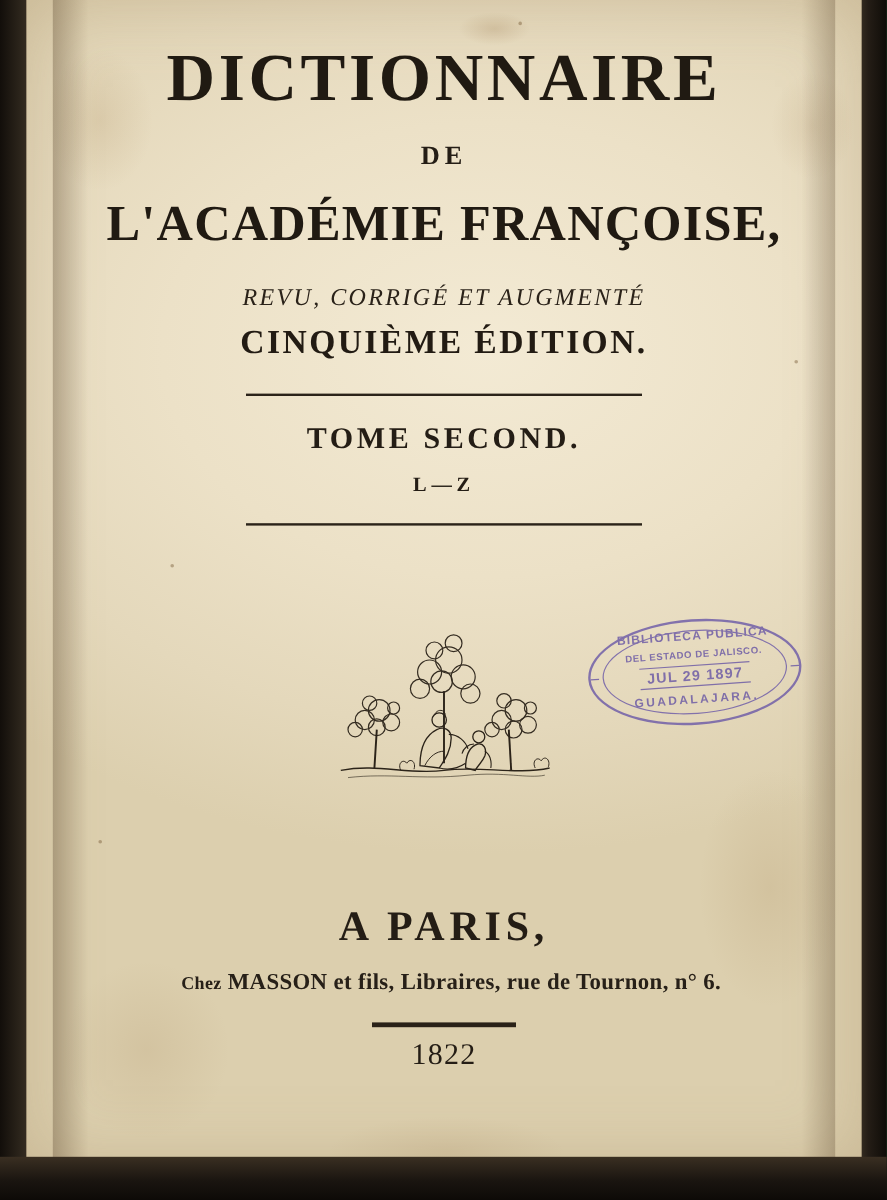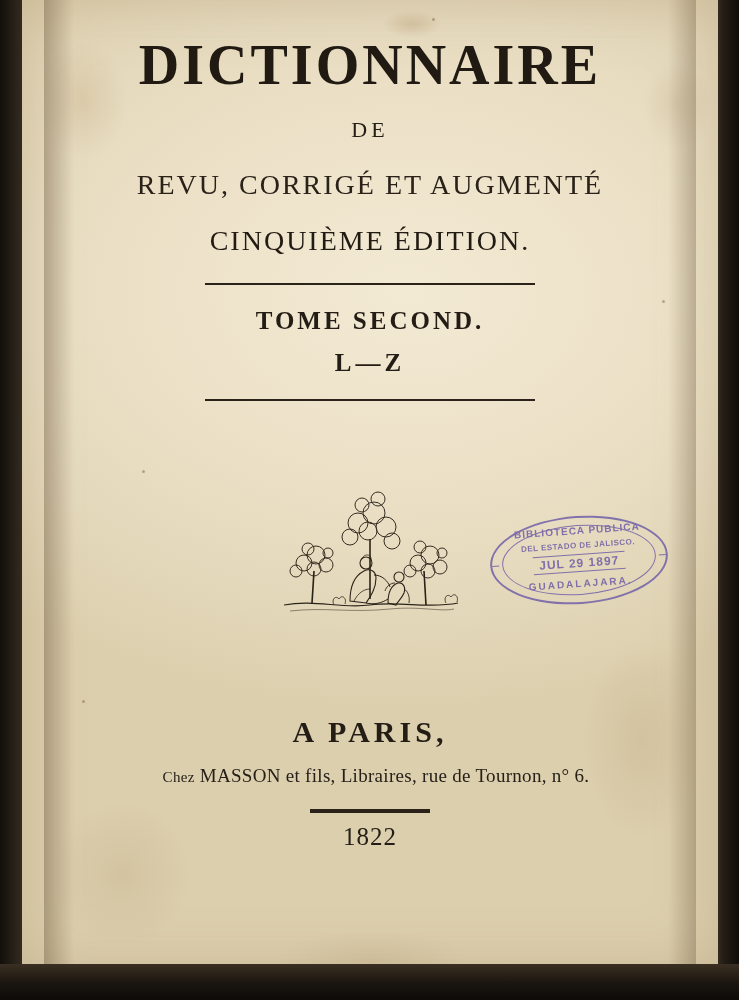"DE" .word-de { font-weight: 400 -> 700 }
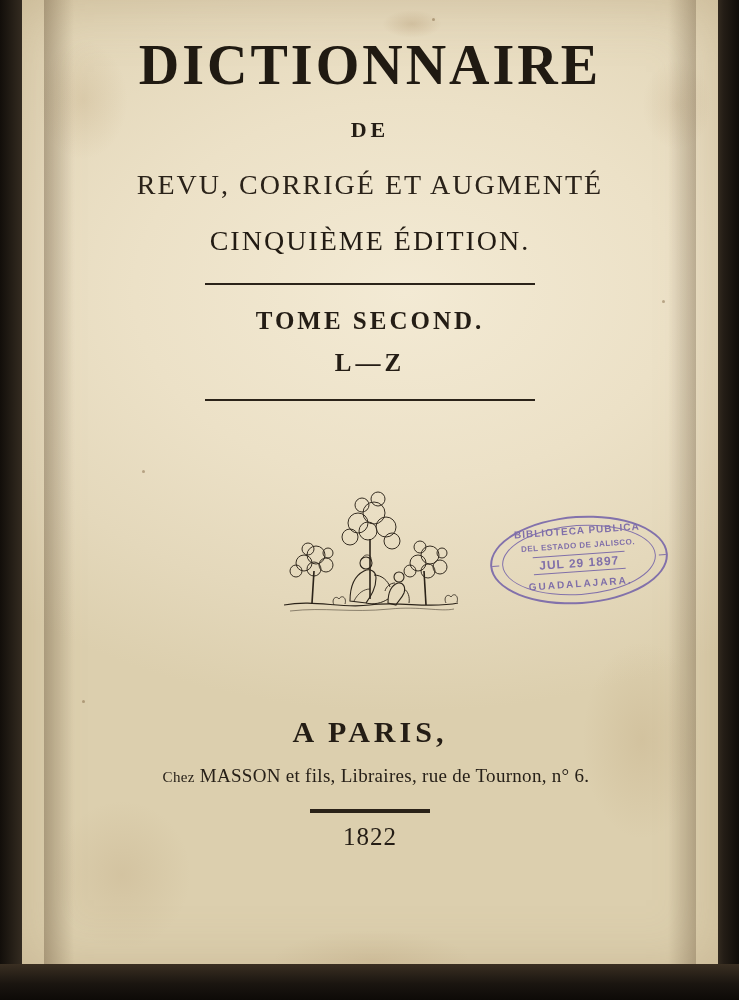"L'ACADÉMIE FRANÇOISE," div.title-academie { html: none -> <div>L'ACADÉMIE FRANÇOISE,</div> }
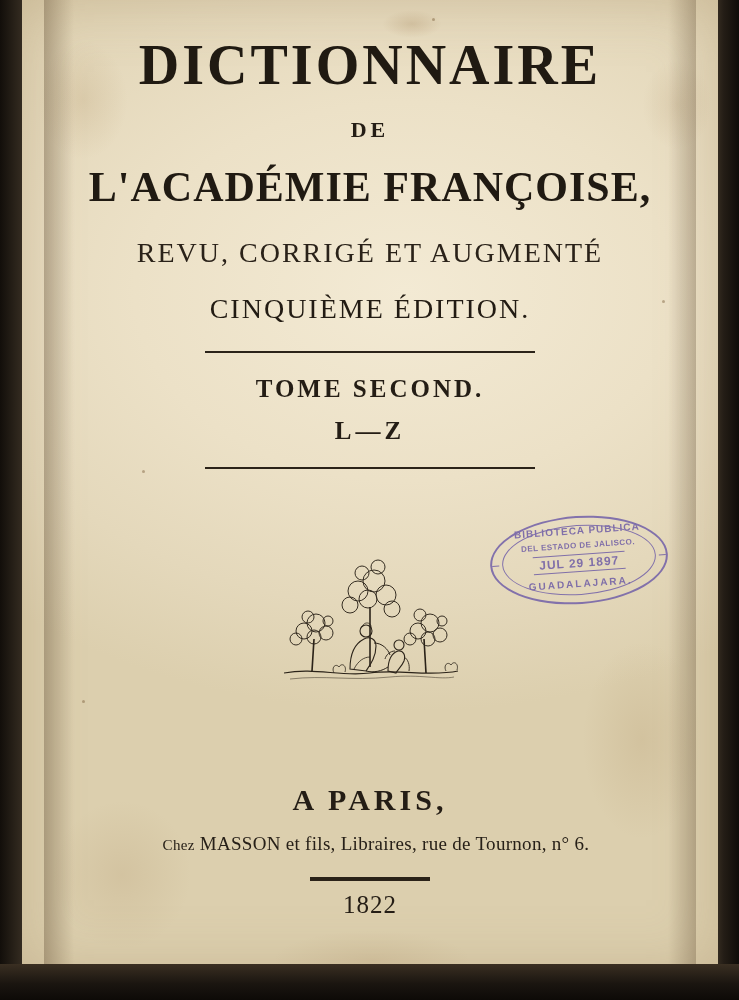"REVU, CORRIGÉ ET AUGMENTÉ" .line-revu { font-size: 28px -> 20px; font-style: none -> italic }
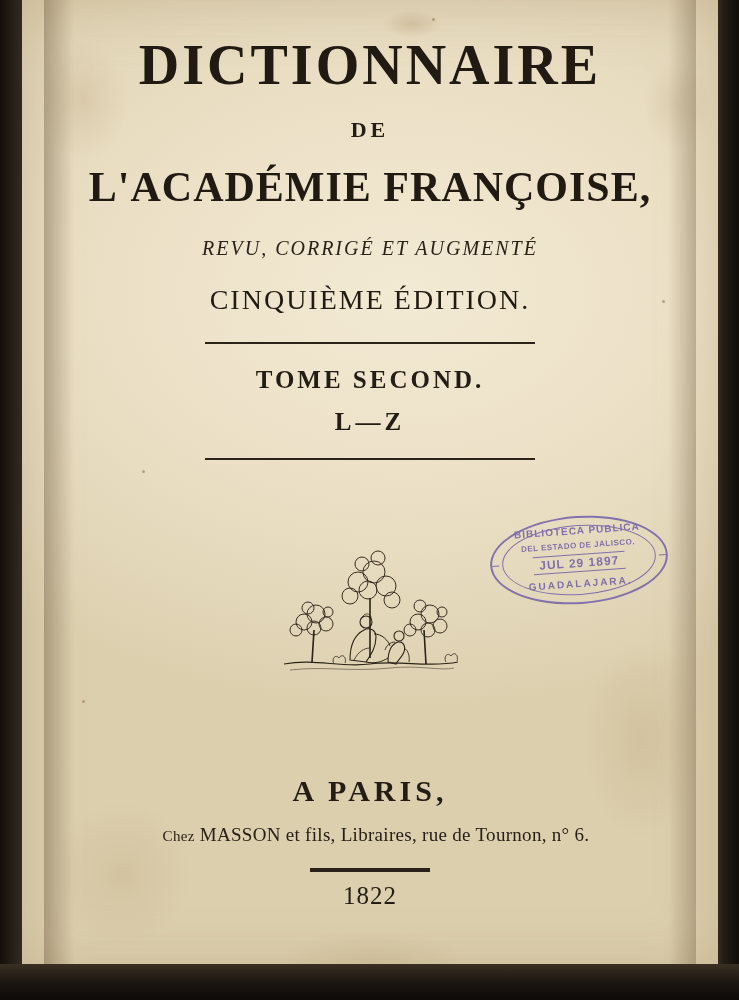"CINQUIÈME ÉDITION." .line-edition { font-weight: 400 -> 700; margin-top: 24px -> 10px }
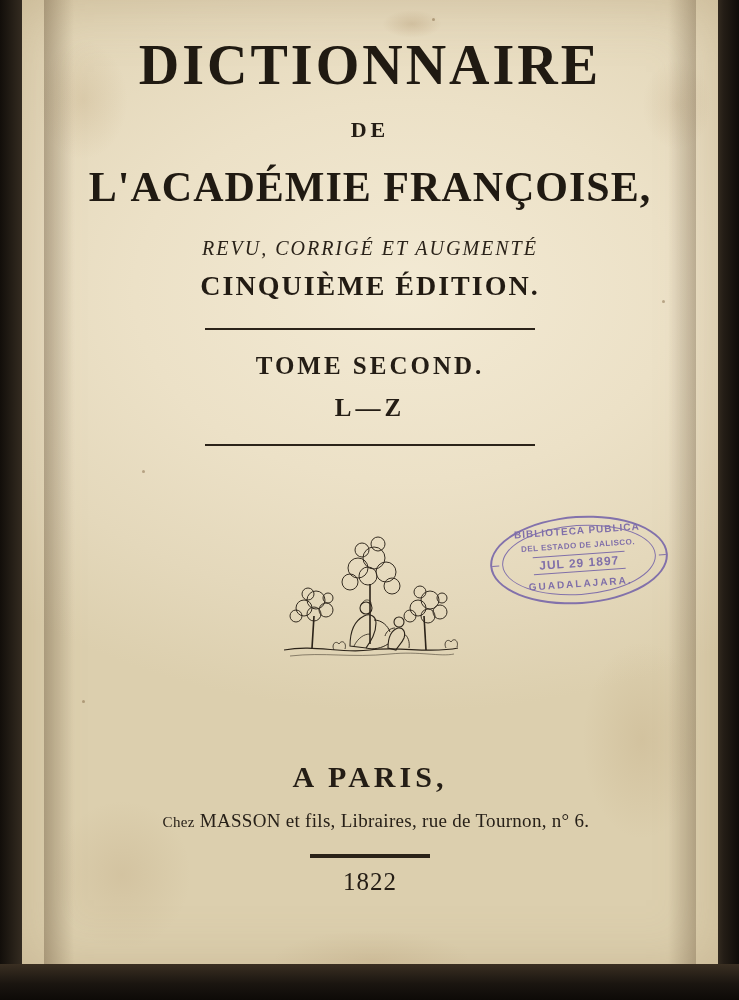"L—Z" .line-range { font-size: 25px -> 17px }
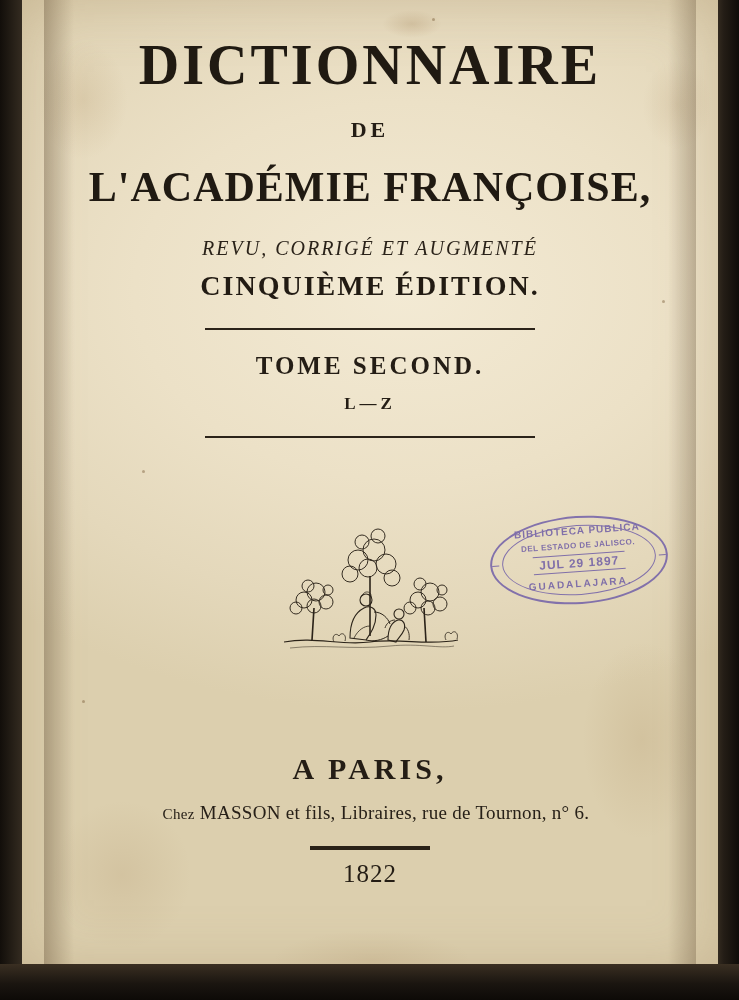"A PARIS," .imprint-city { font-size: 30px -> 35px }
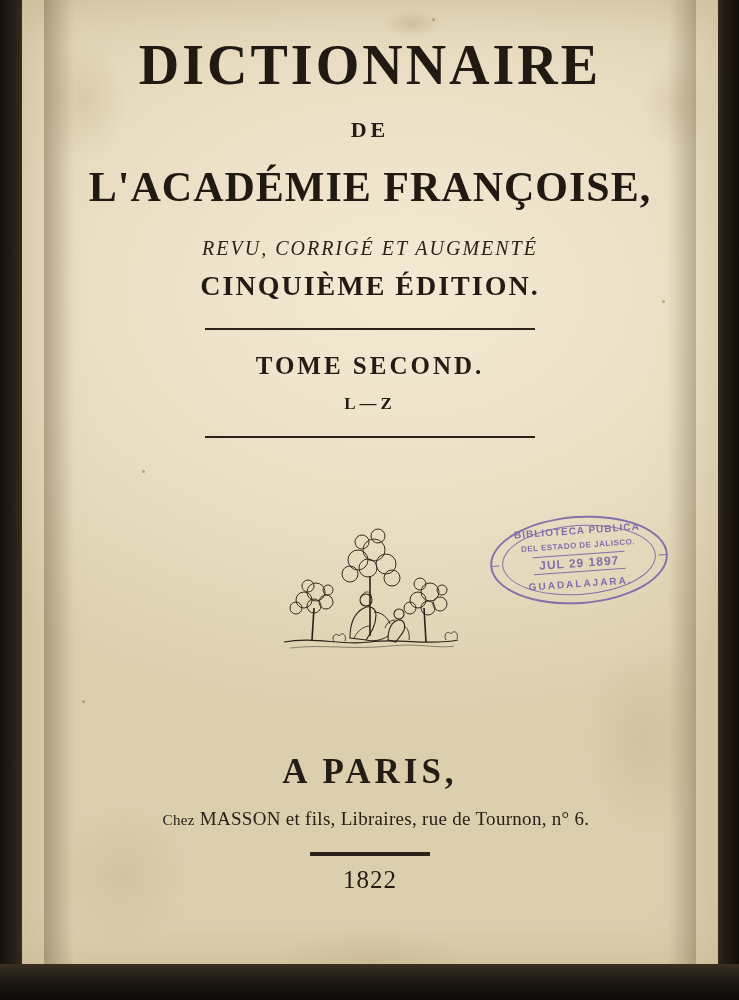"Chez MASSON et fils, Libraires," .imprint-pub { font-weight: 400 -> 700 }
